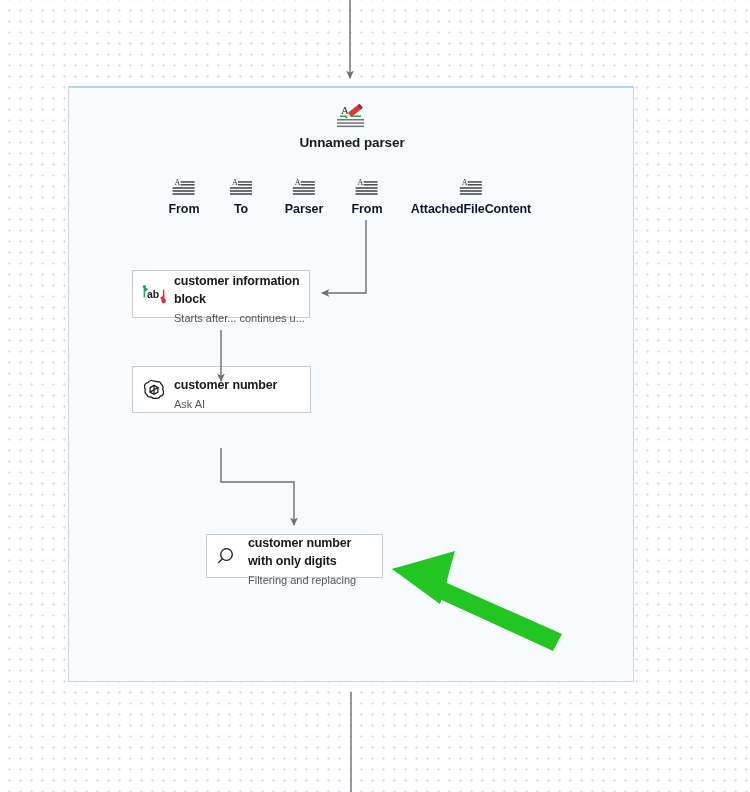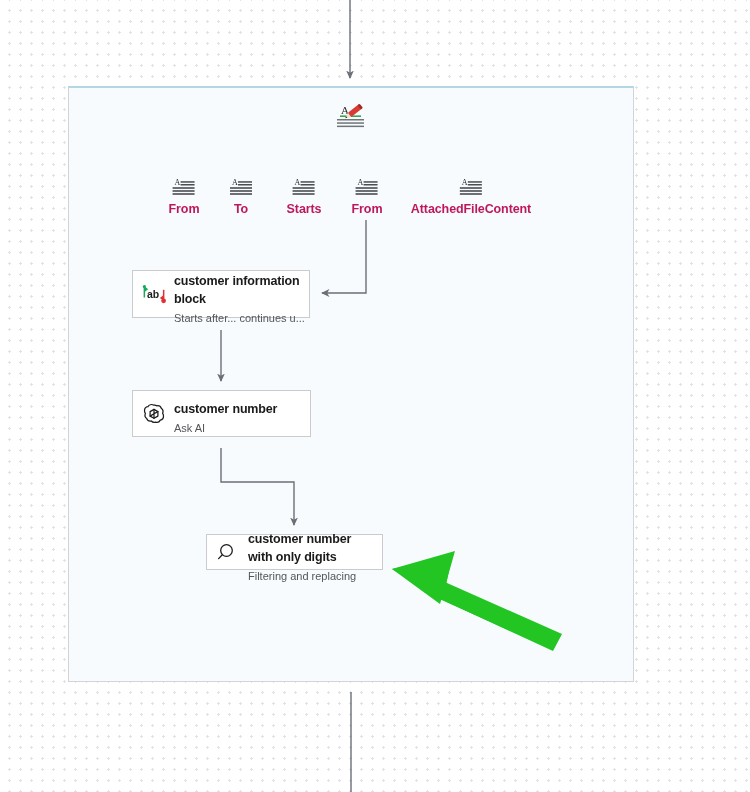"Unnamed parser" div.parser-title { html: none -> <div>Unnamed parser</div> }
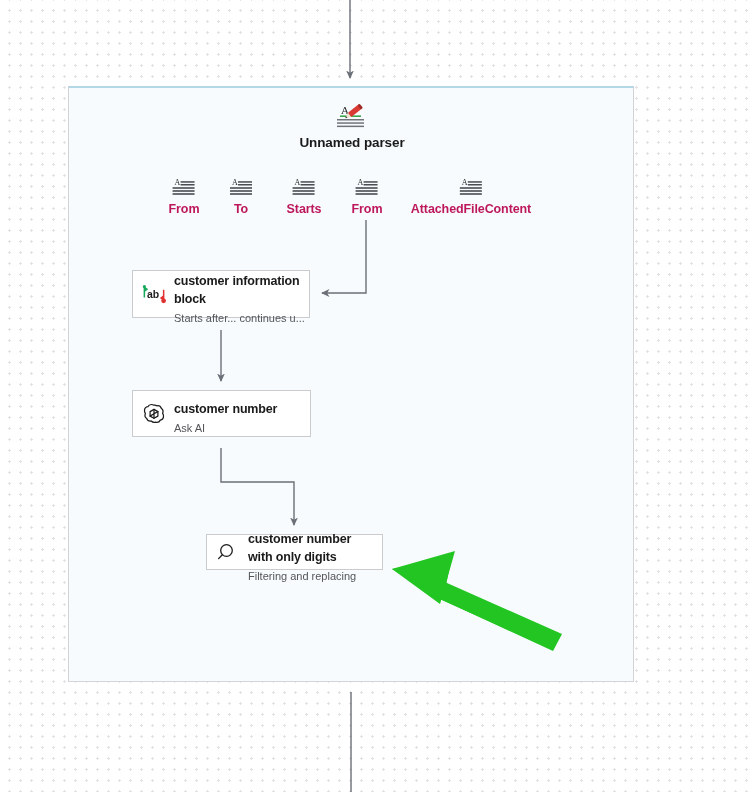"From" .field-label { color: #be185d -> #0f172a }
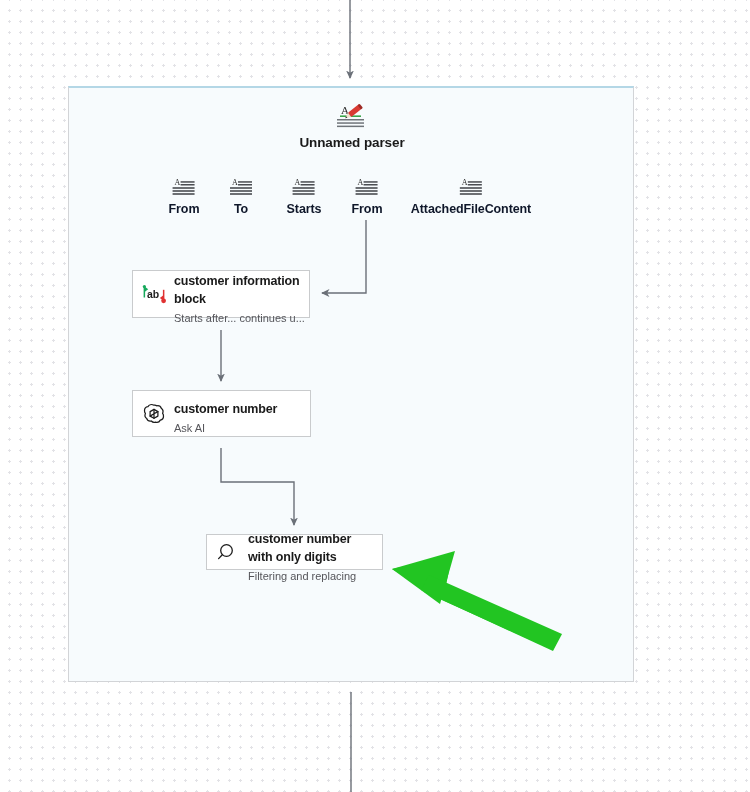"Starts" span.field-label { text: Starts -> Parser }
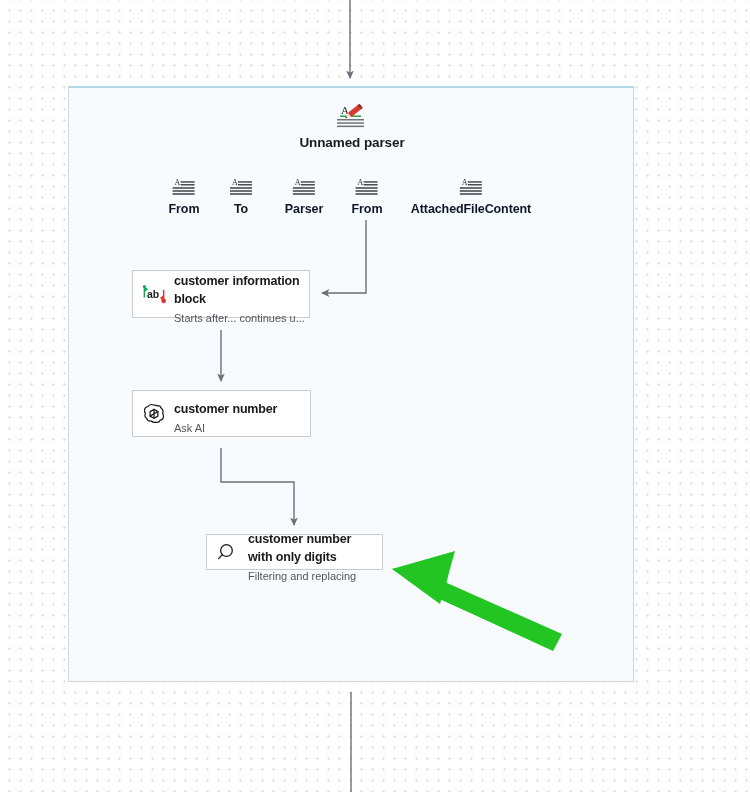"customer number Ask AI" #node-ai { top: 390px -> 366px }
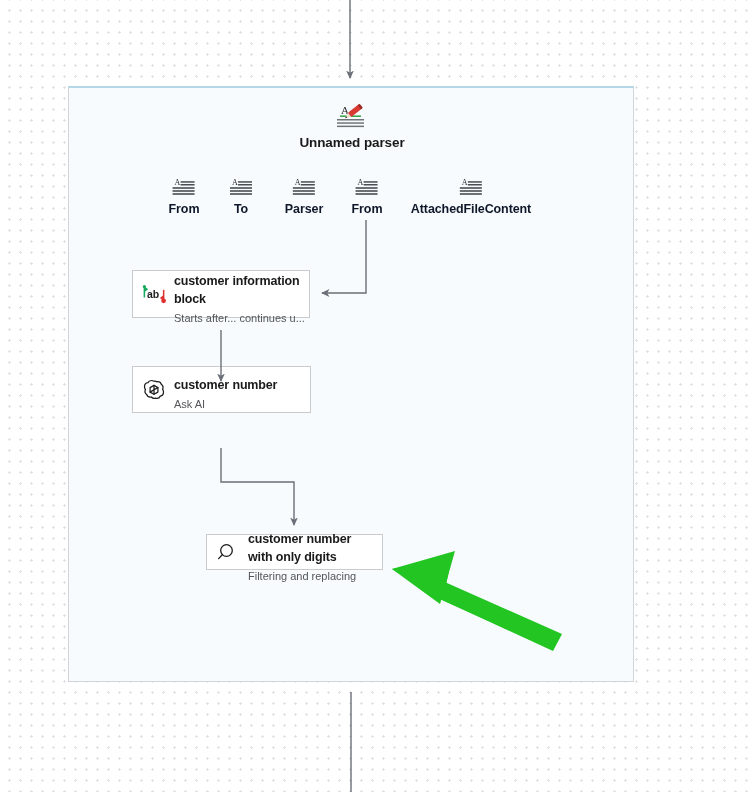"customer number with only digits" #node-digits { height: 36px -> 44px }
